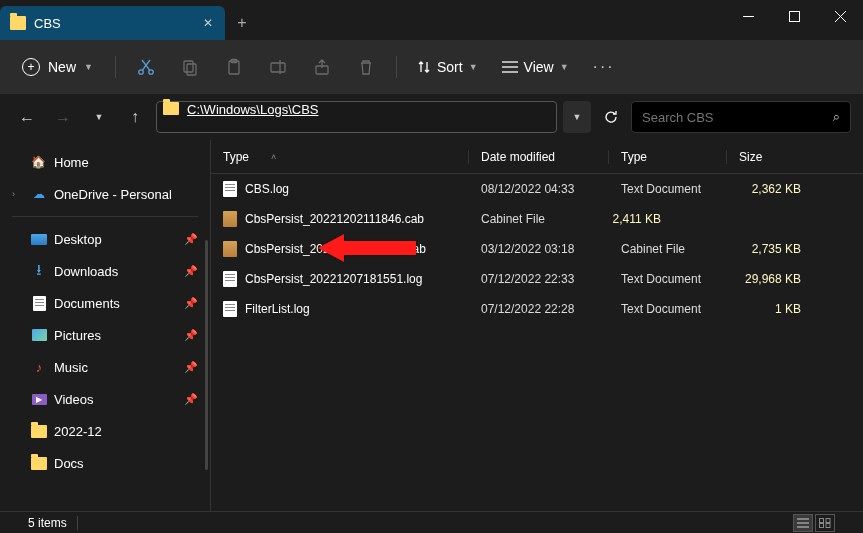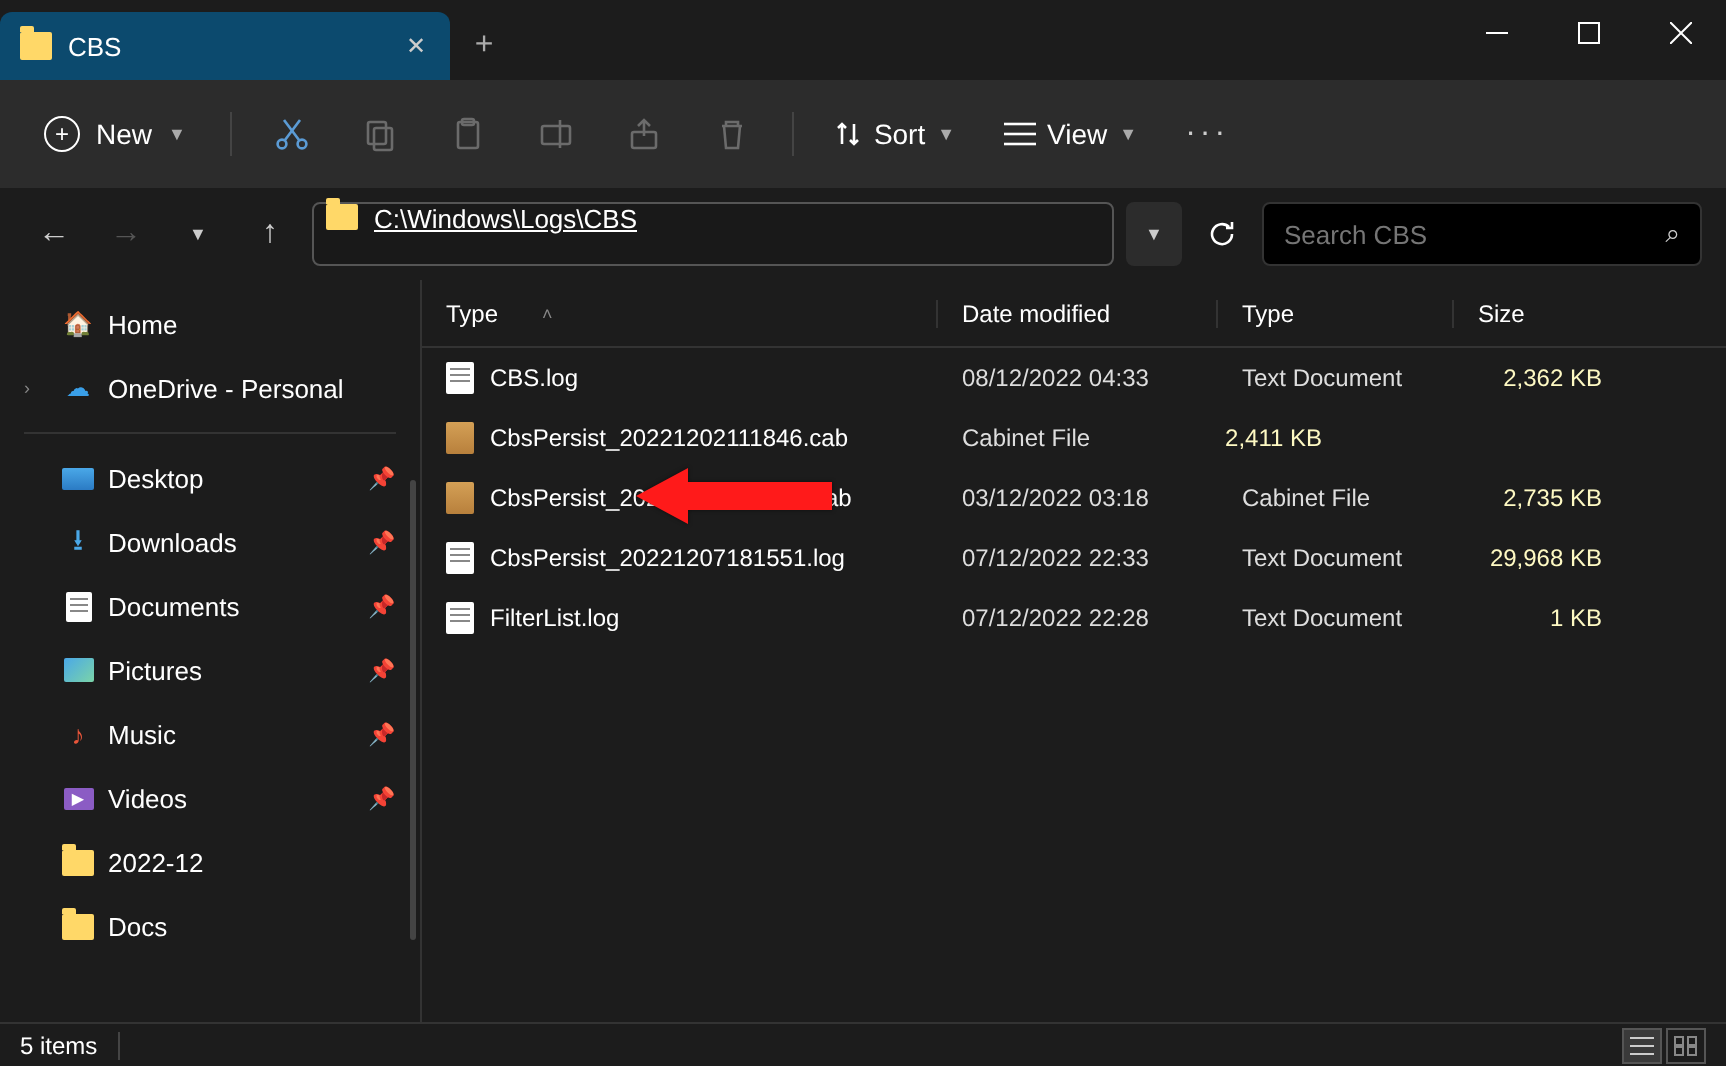"5 items" .status { padding: 0 10px -> 0 28px }
